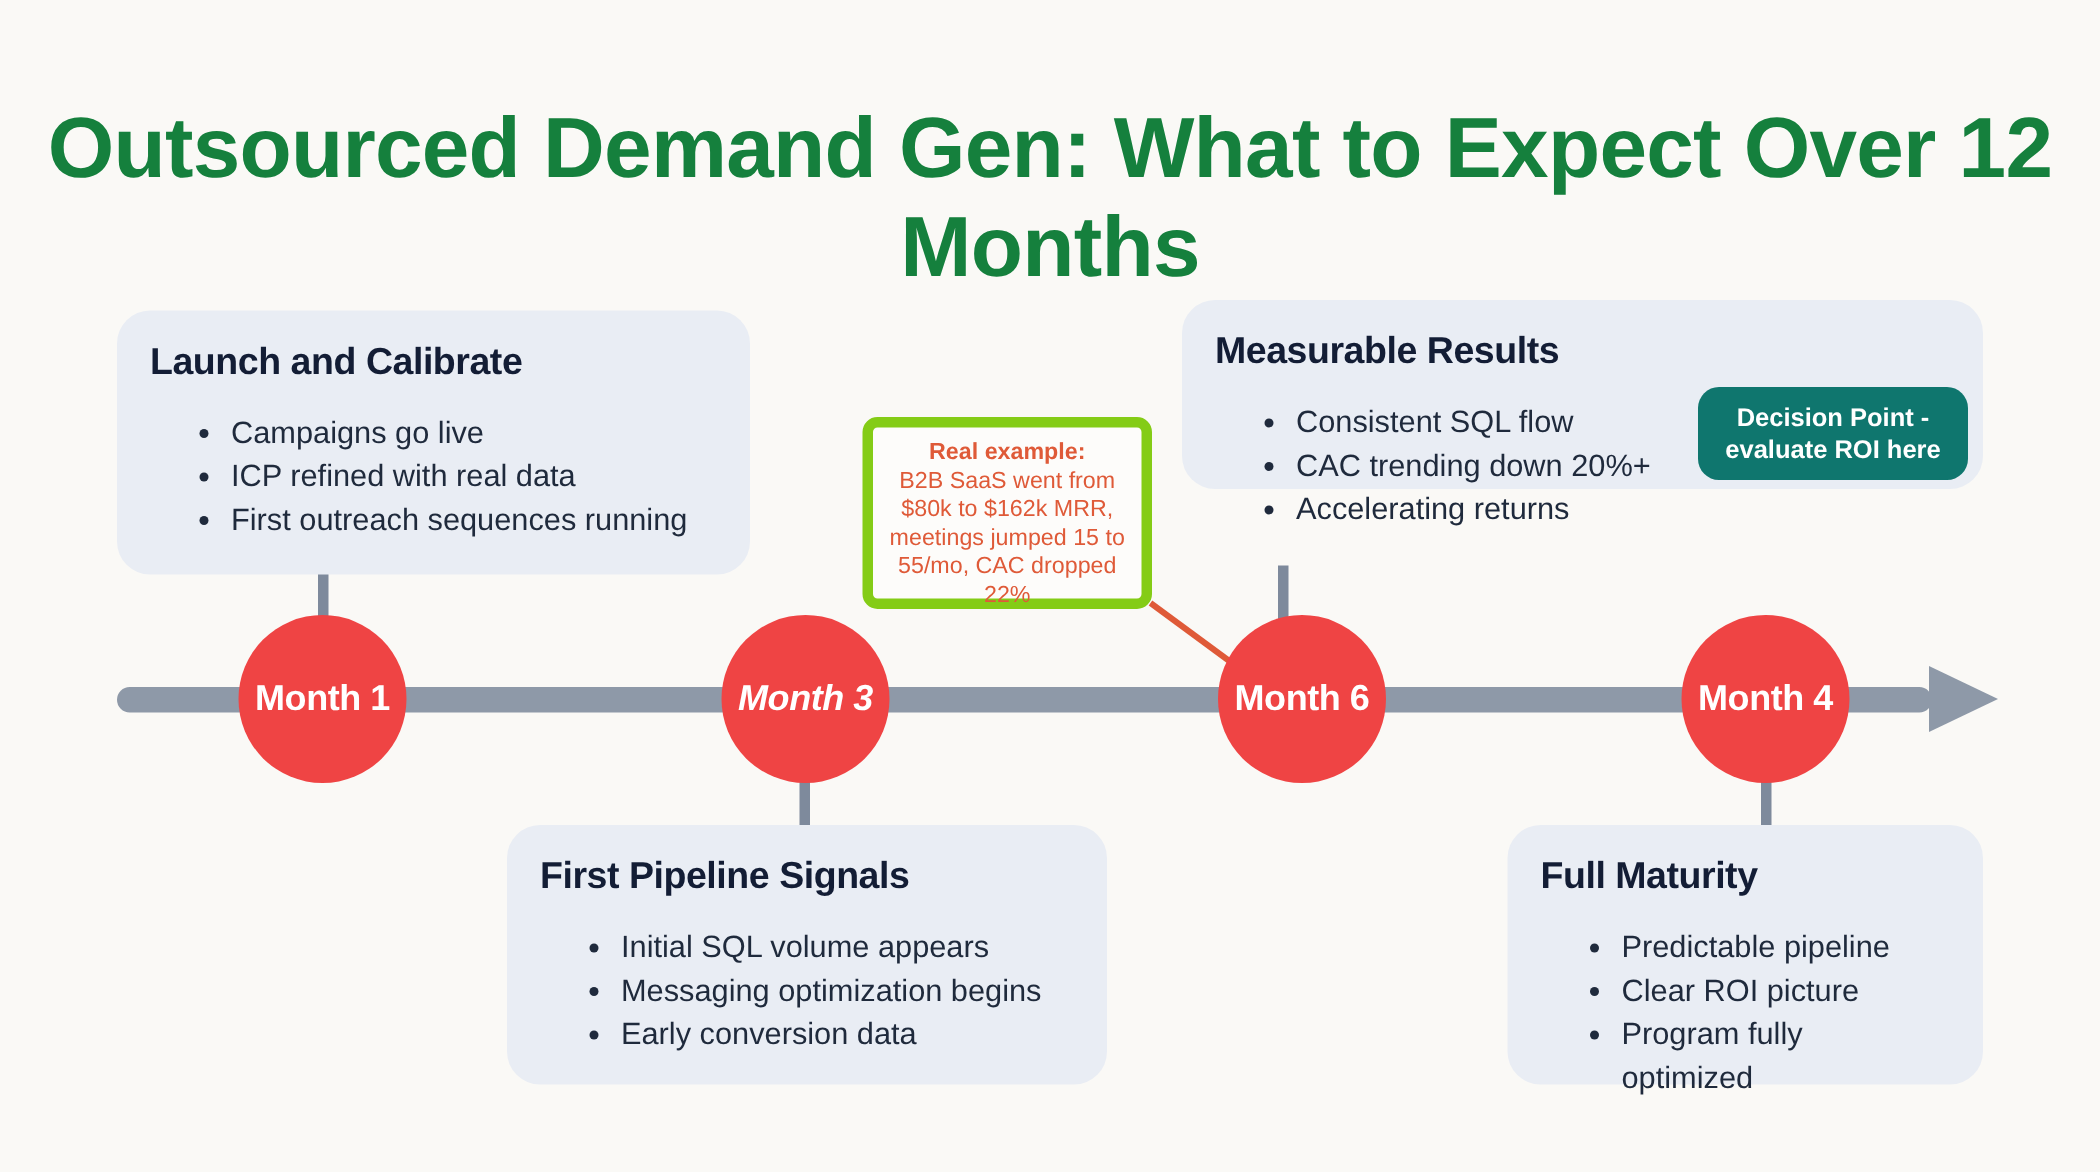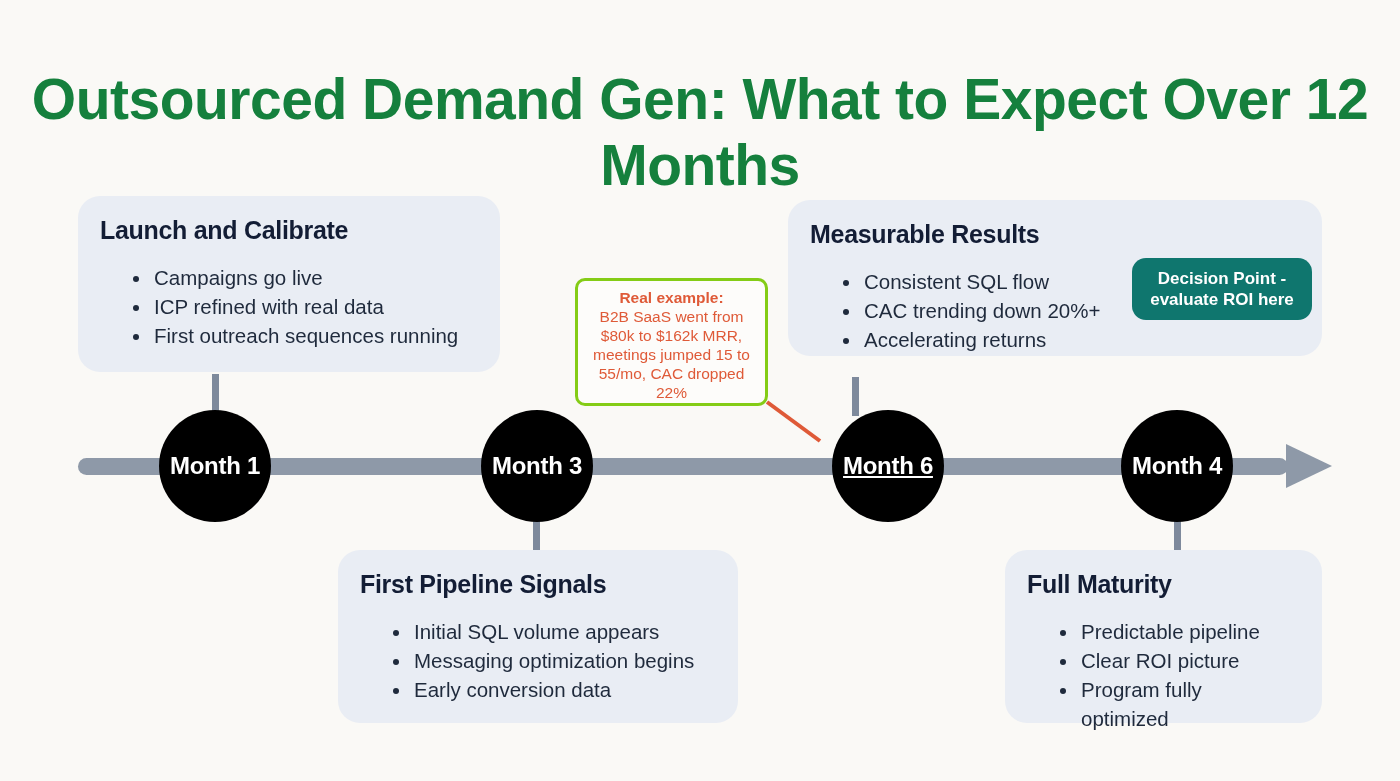"Launch and Calibrate" .card-launch { top: 196px -> 207px }
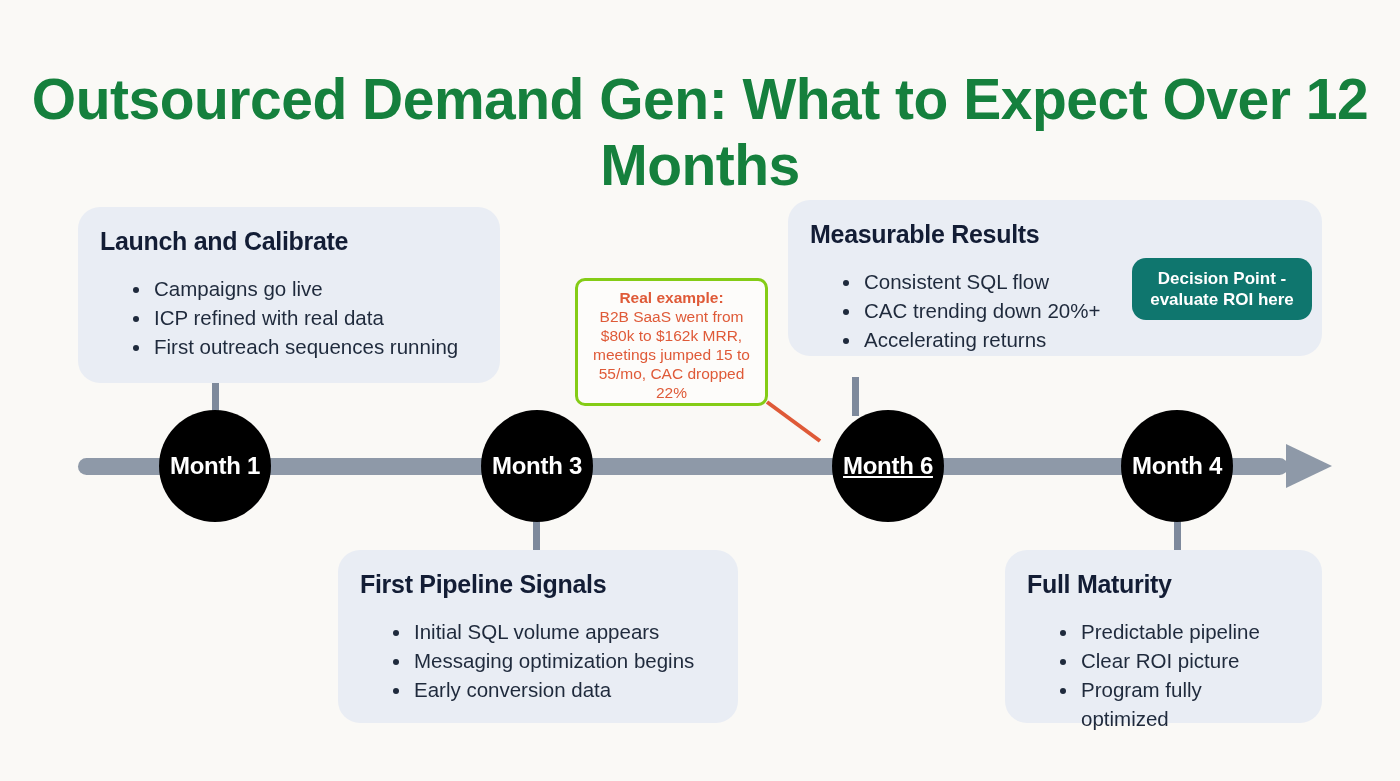"Measurable Results" .card-results { height: 156px -> 126px }
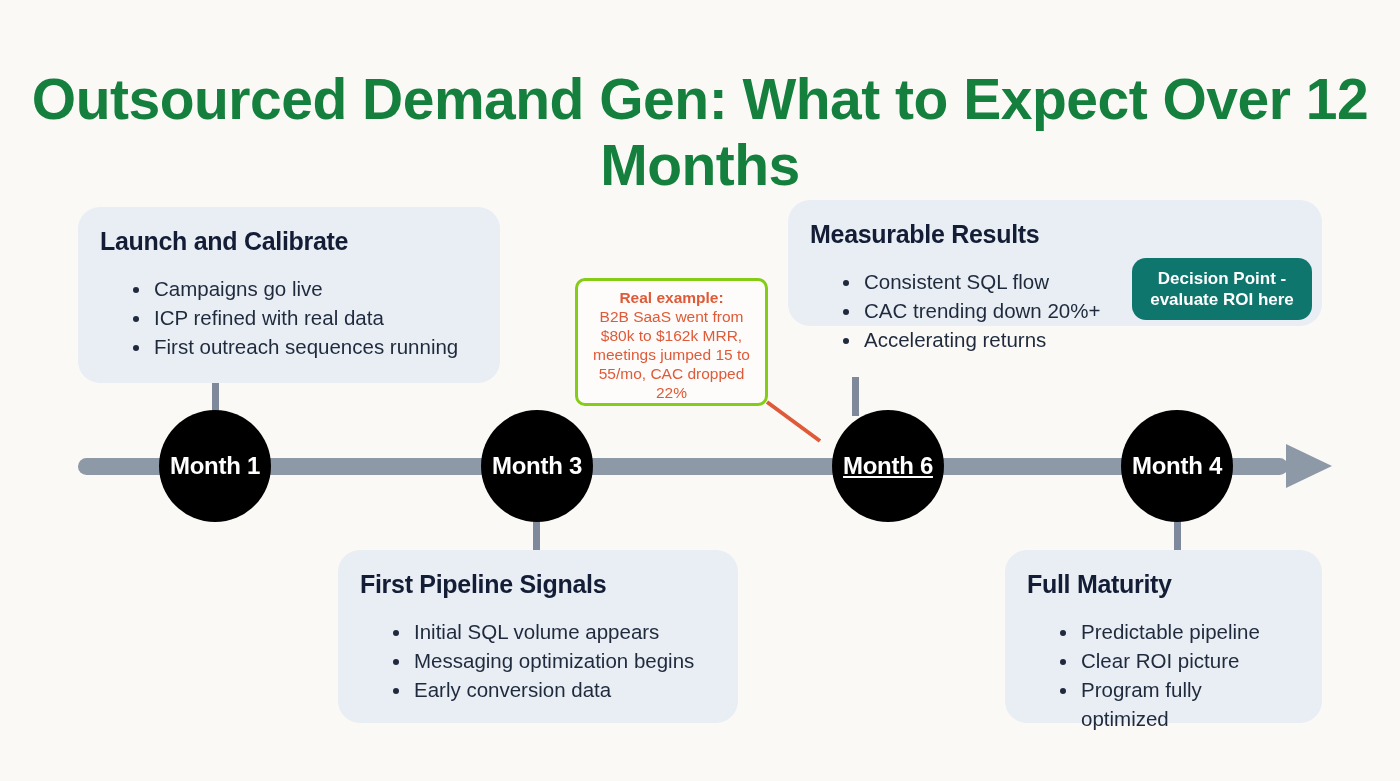"Real example:" .callout { border: 3px solid #84cc16 -> 7px solid #84cc16 }
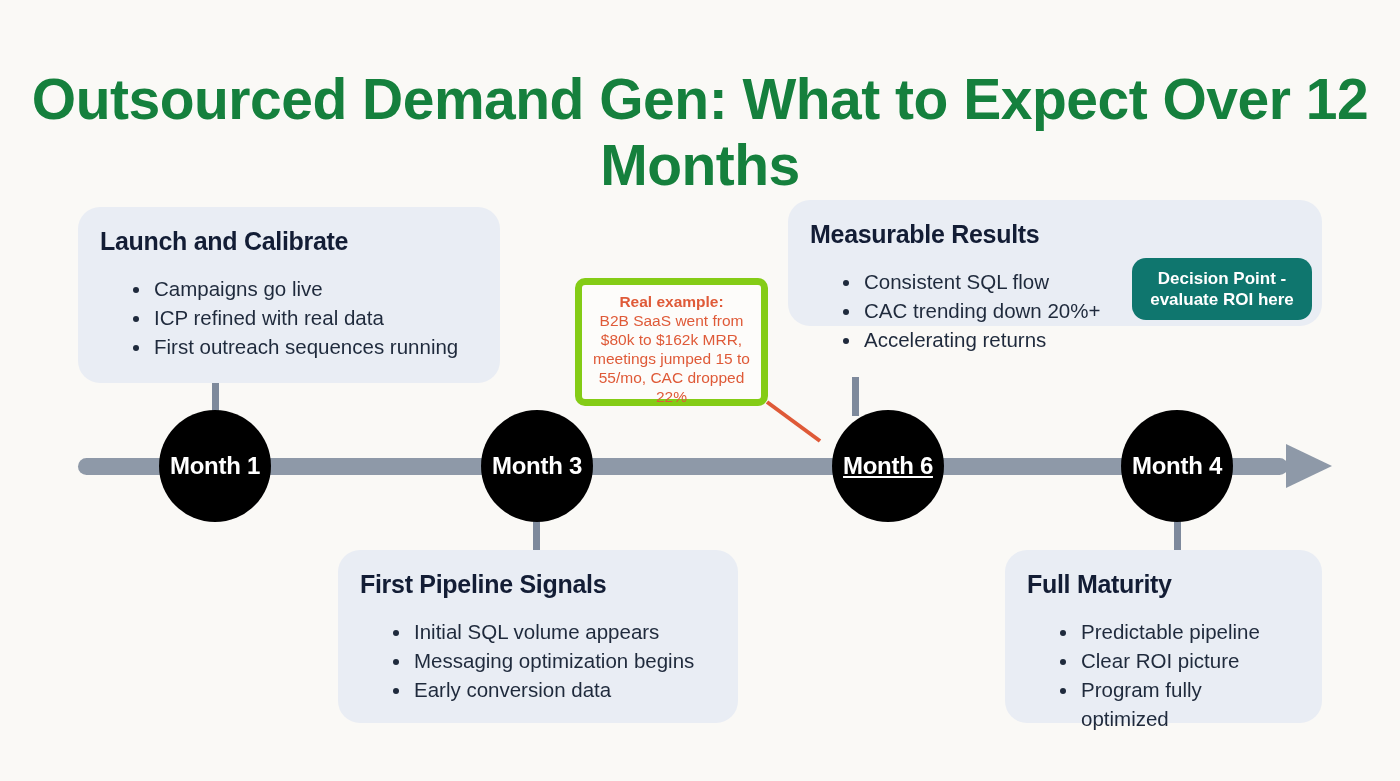"Month 1" .node { background: #000000 -> #ef4444 }
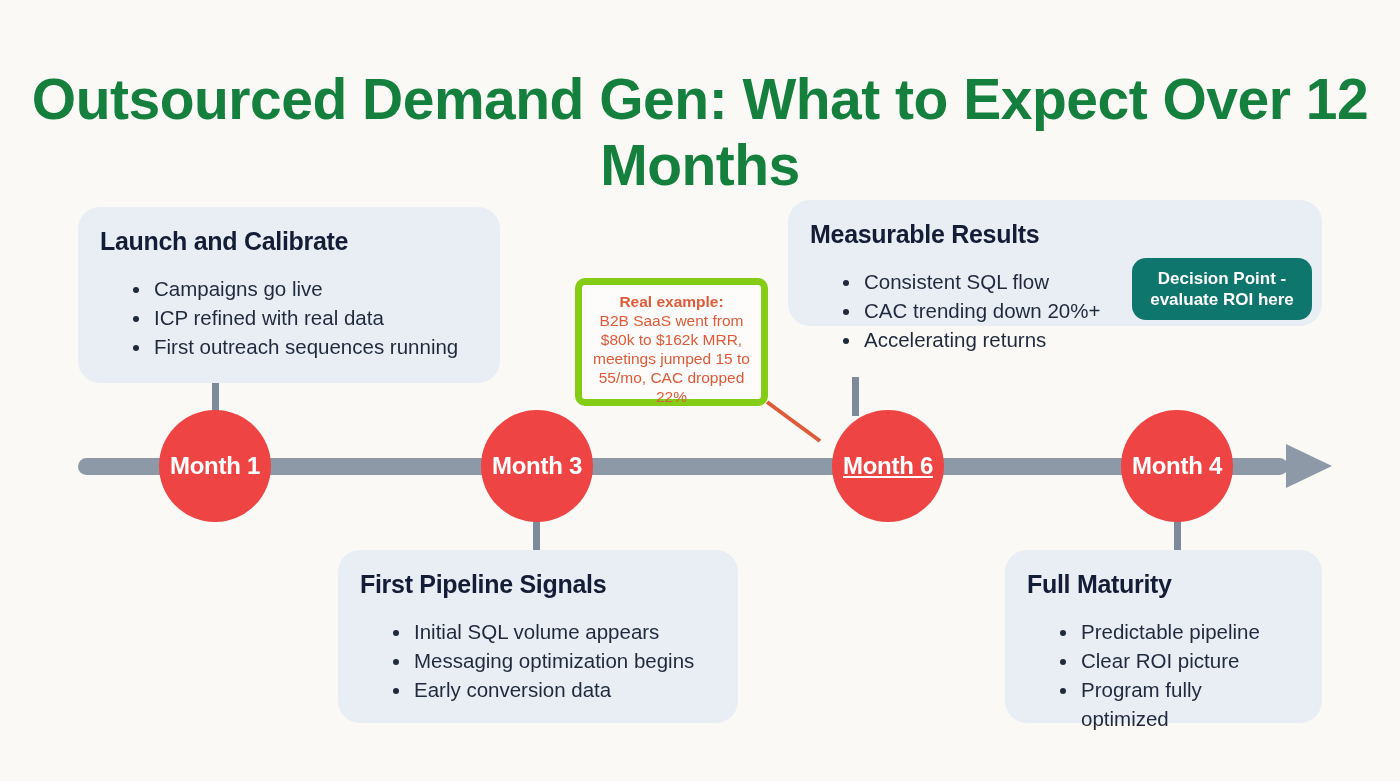"Month 3" .node-3 { font-style: none -> italic }
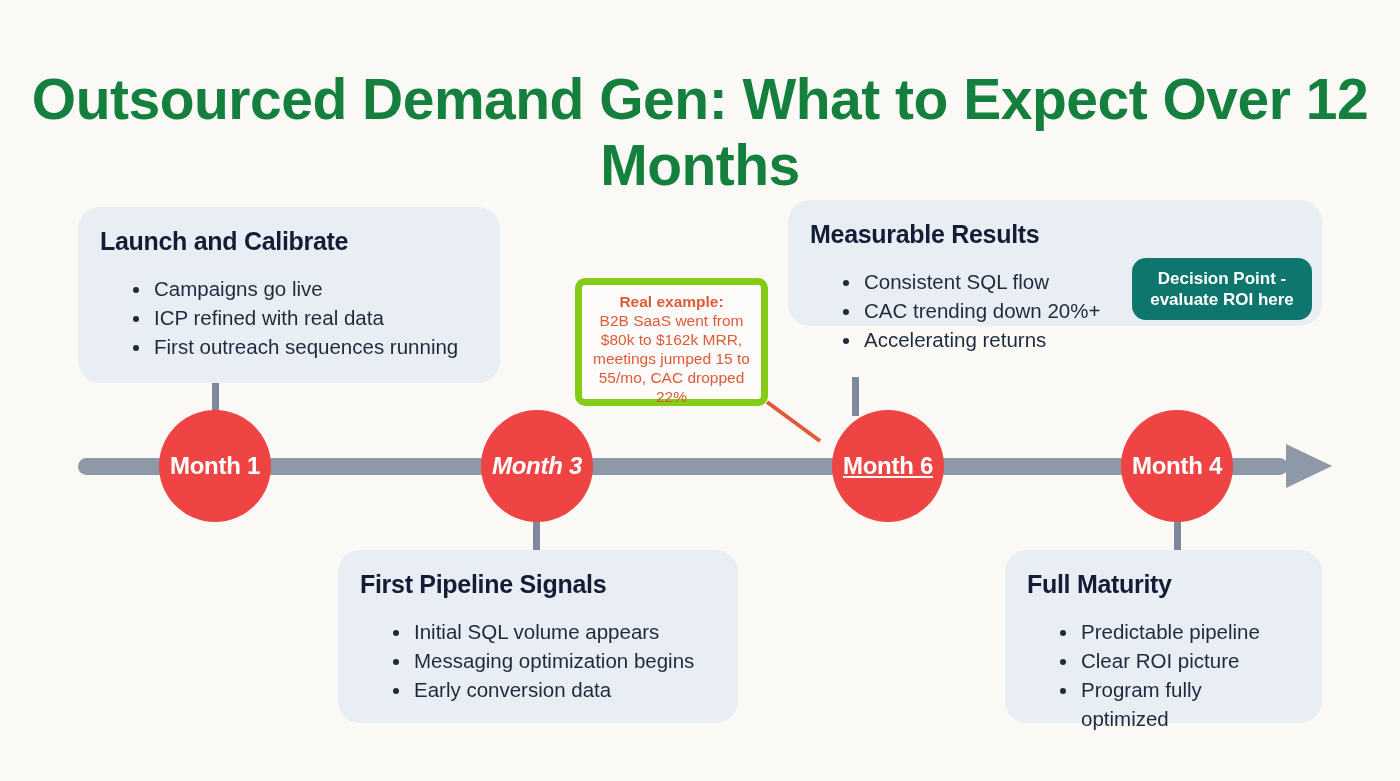"Month 6" .node-6 { left: 832px -> 812px; text-decoration: underline -> none }
